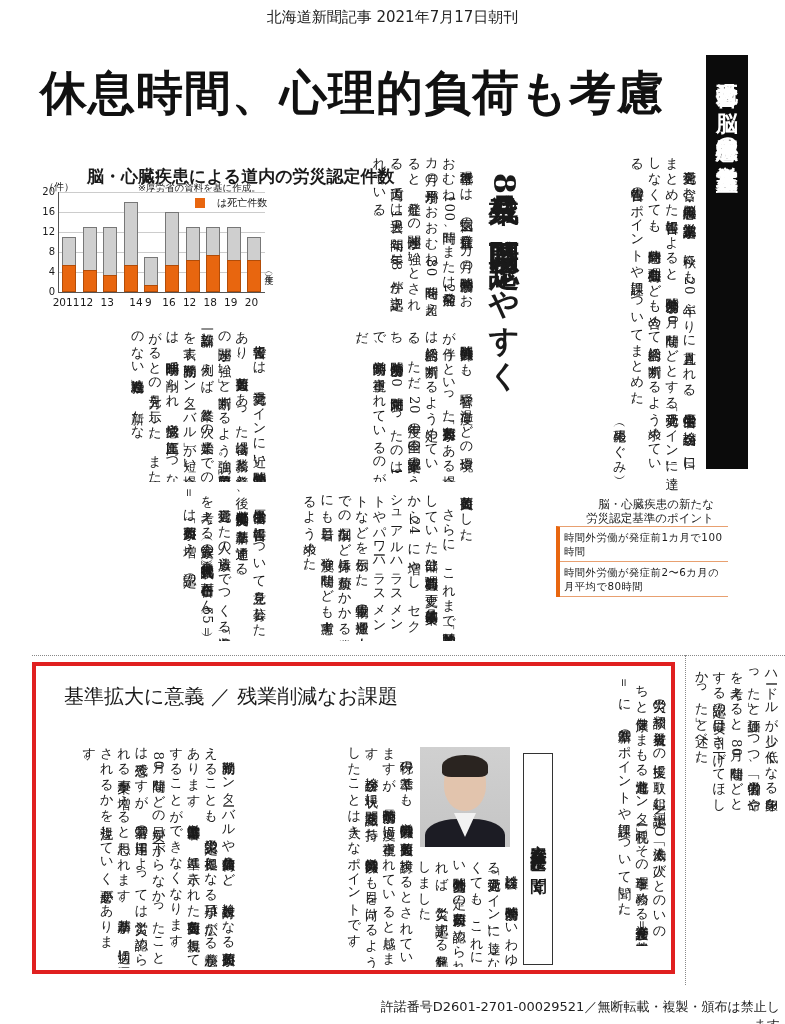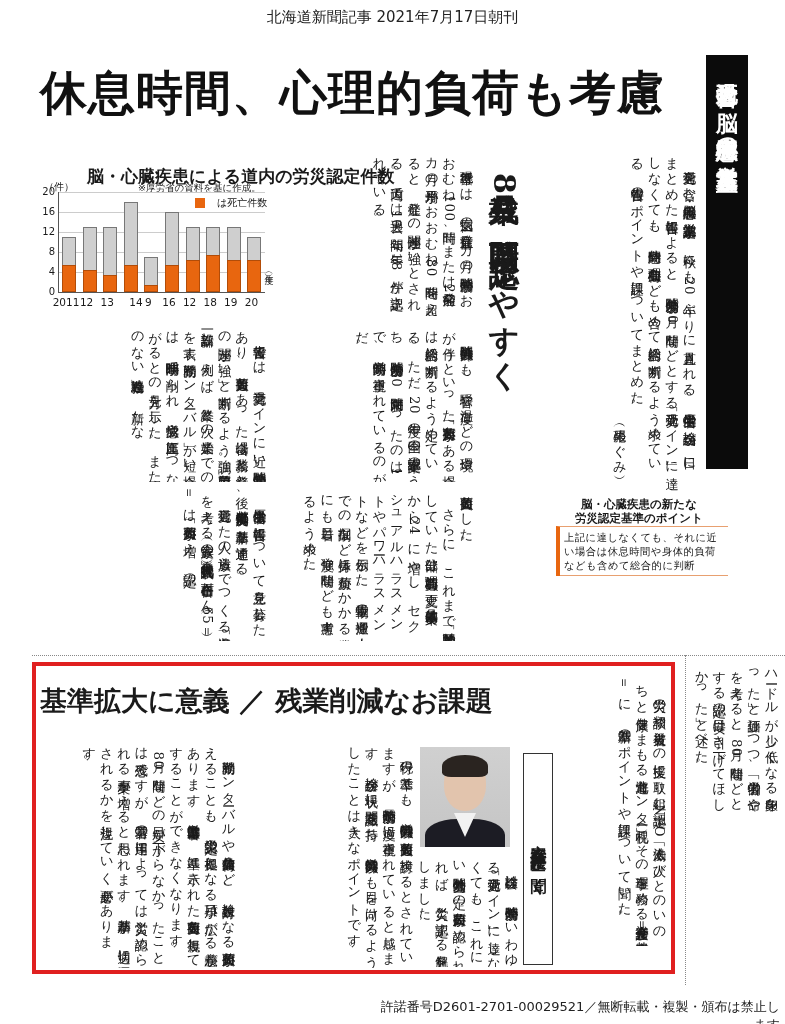"脳・心臓疾患の新たな" .points-title { font-weight: bold -> normal; text-align: center -> right }
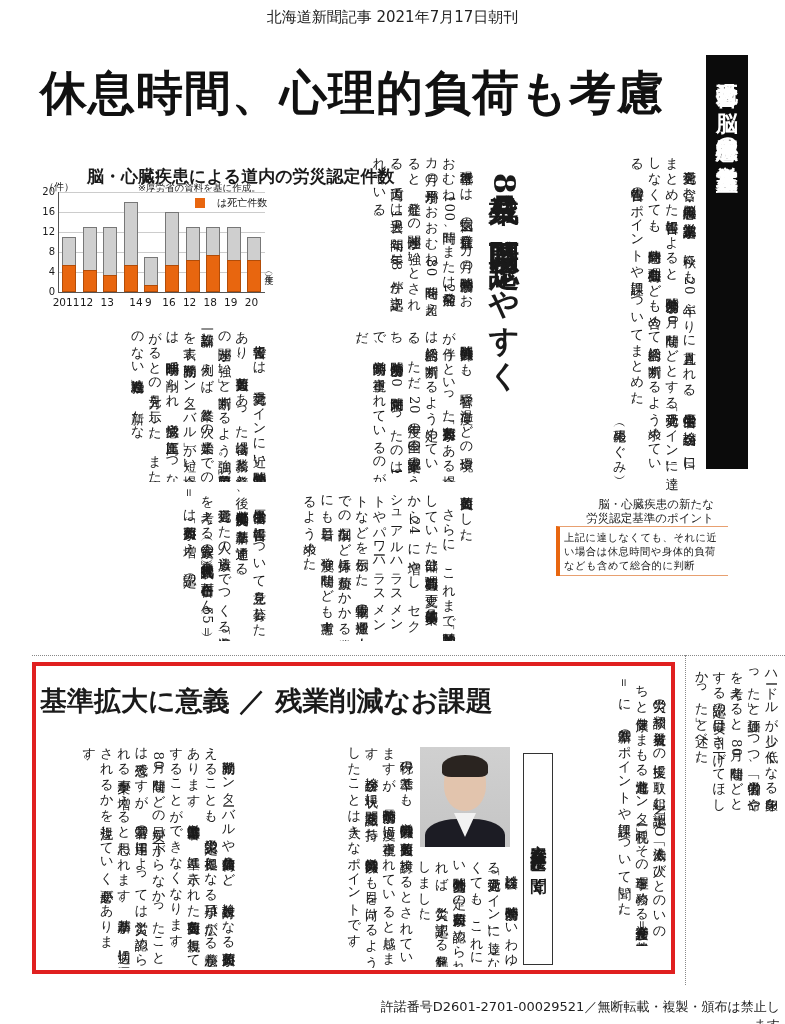"時間外労働が発症前1カ月で100時間" div.point { html: none -> <div>時間外労働が発症前1カ月で100時間</div> }
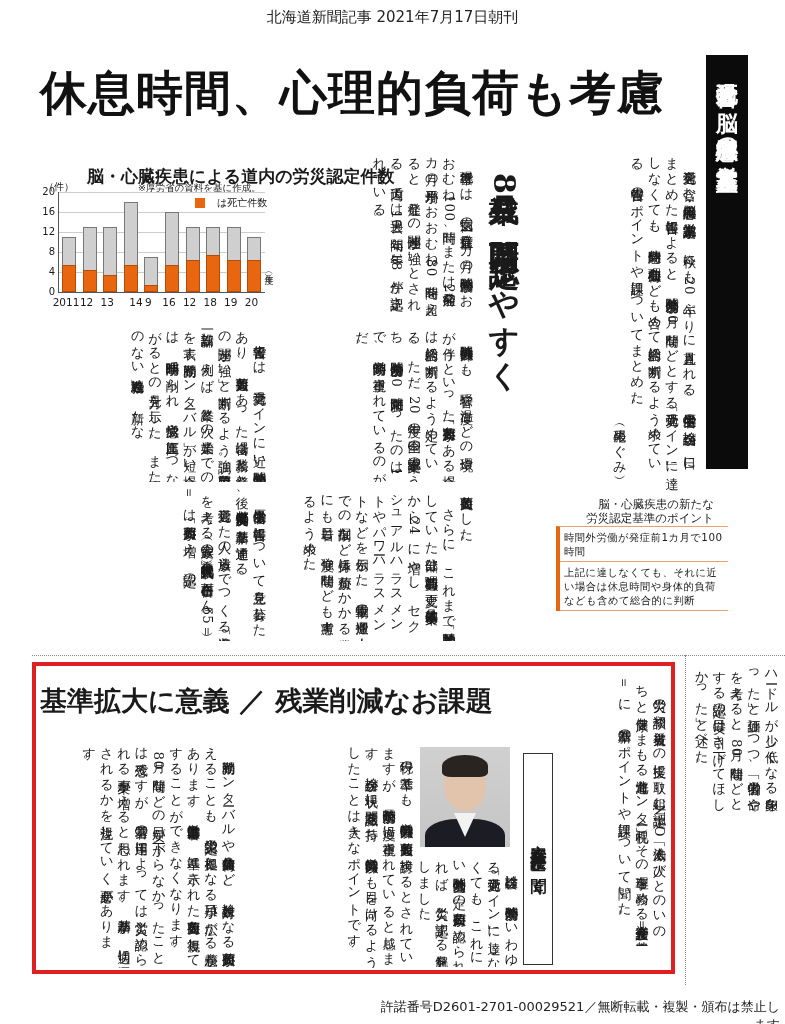"時間外労働が発症前2〜6カ月の月平均で80時間" div.point { html: none -> <div>時間外労働が発症前2〜6カ月の月平均で80時間</div> }
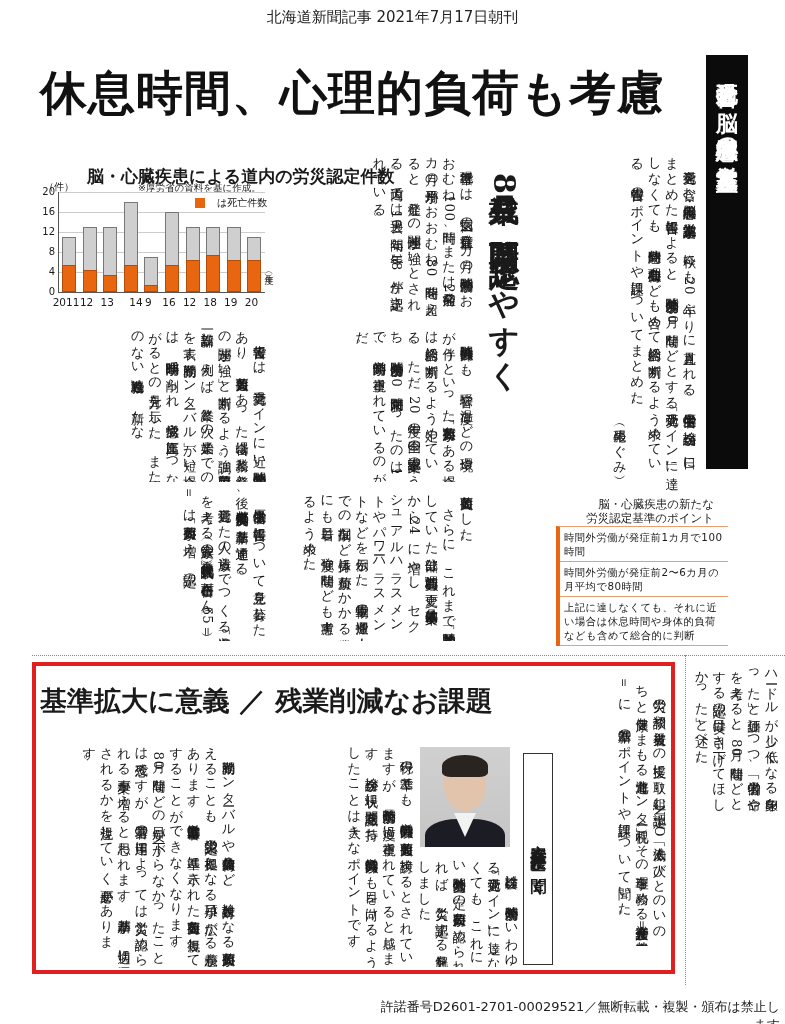"上記に達しなくても、それに近い場合は休息時間や身体的負荷なども含めて総合的に判断" div.point { html: <div>上記に達しなくても、それに近い場合は休息時間や身体的負荷なども含めて総合的に判断</div> -> none }
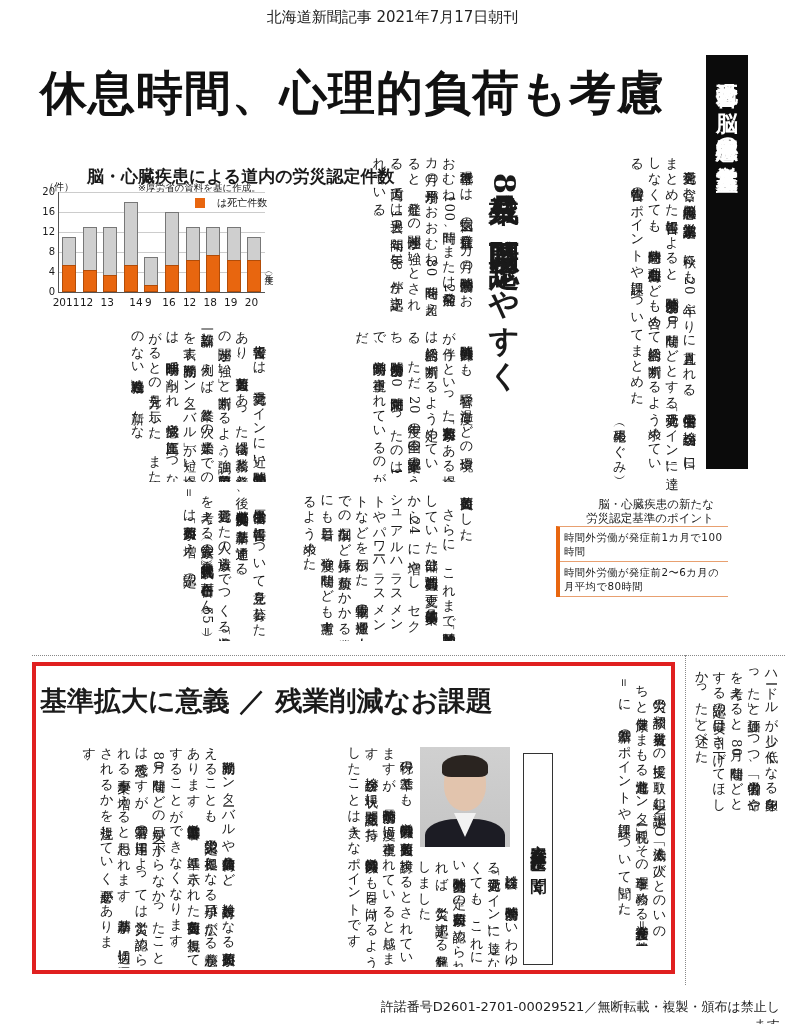"基準拡大に意義 ／ 残業削減なお課題" .int-title { font-size: 27px -> 20px; font-weight: bold -> normal; left: 40px -> 64px }
